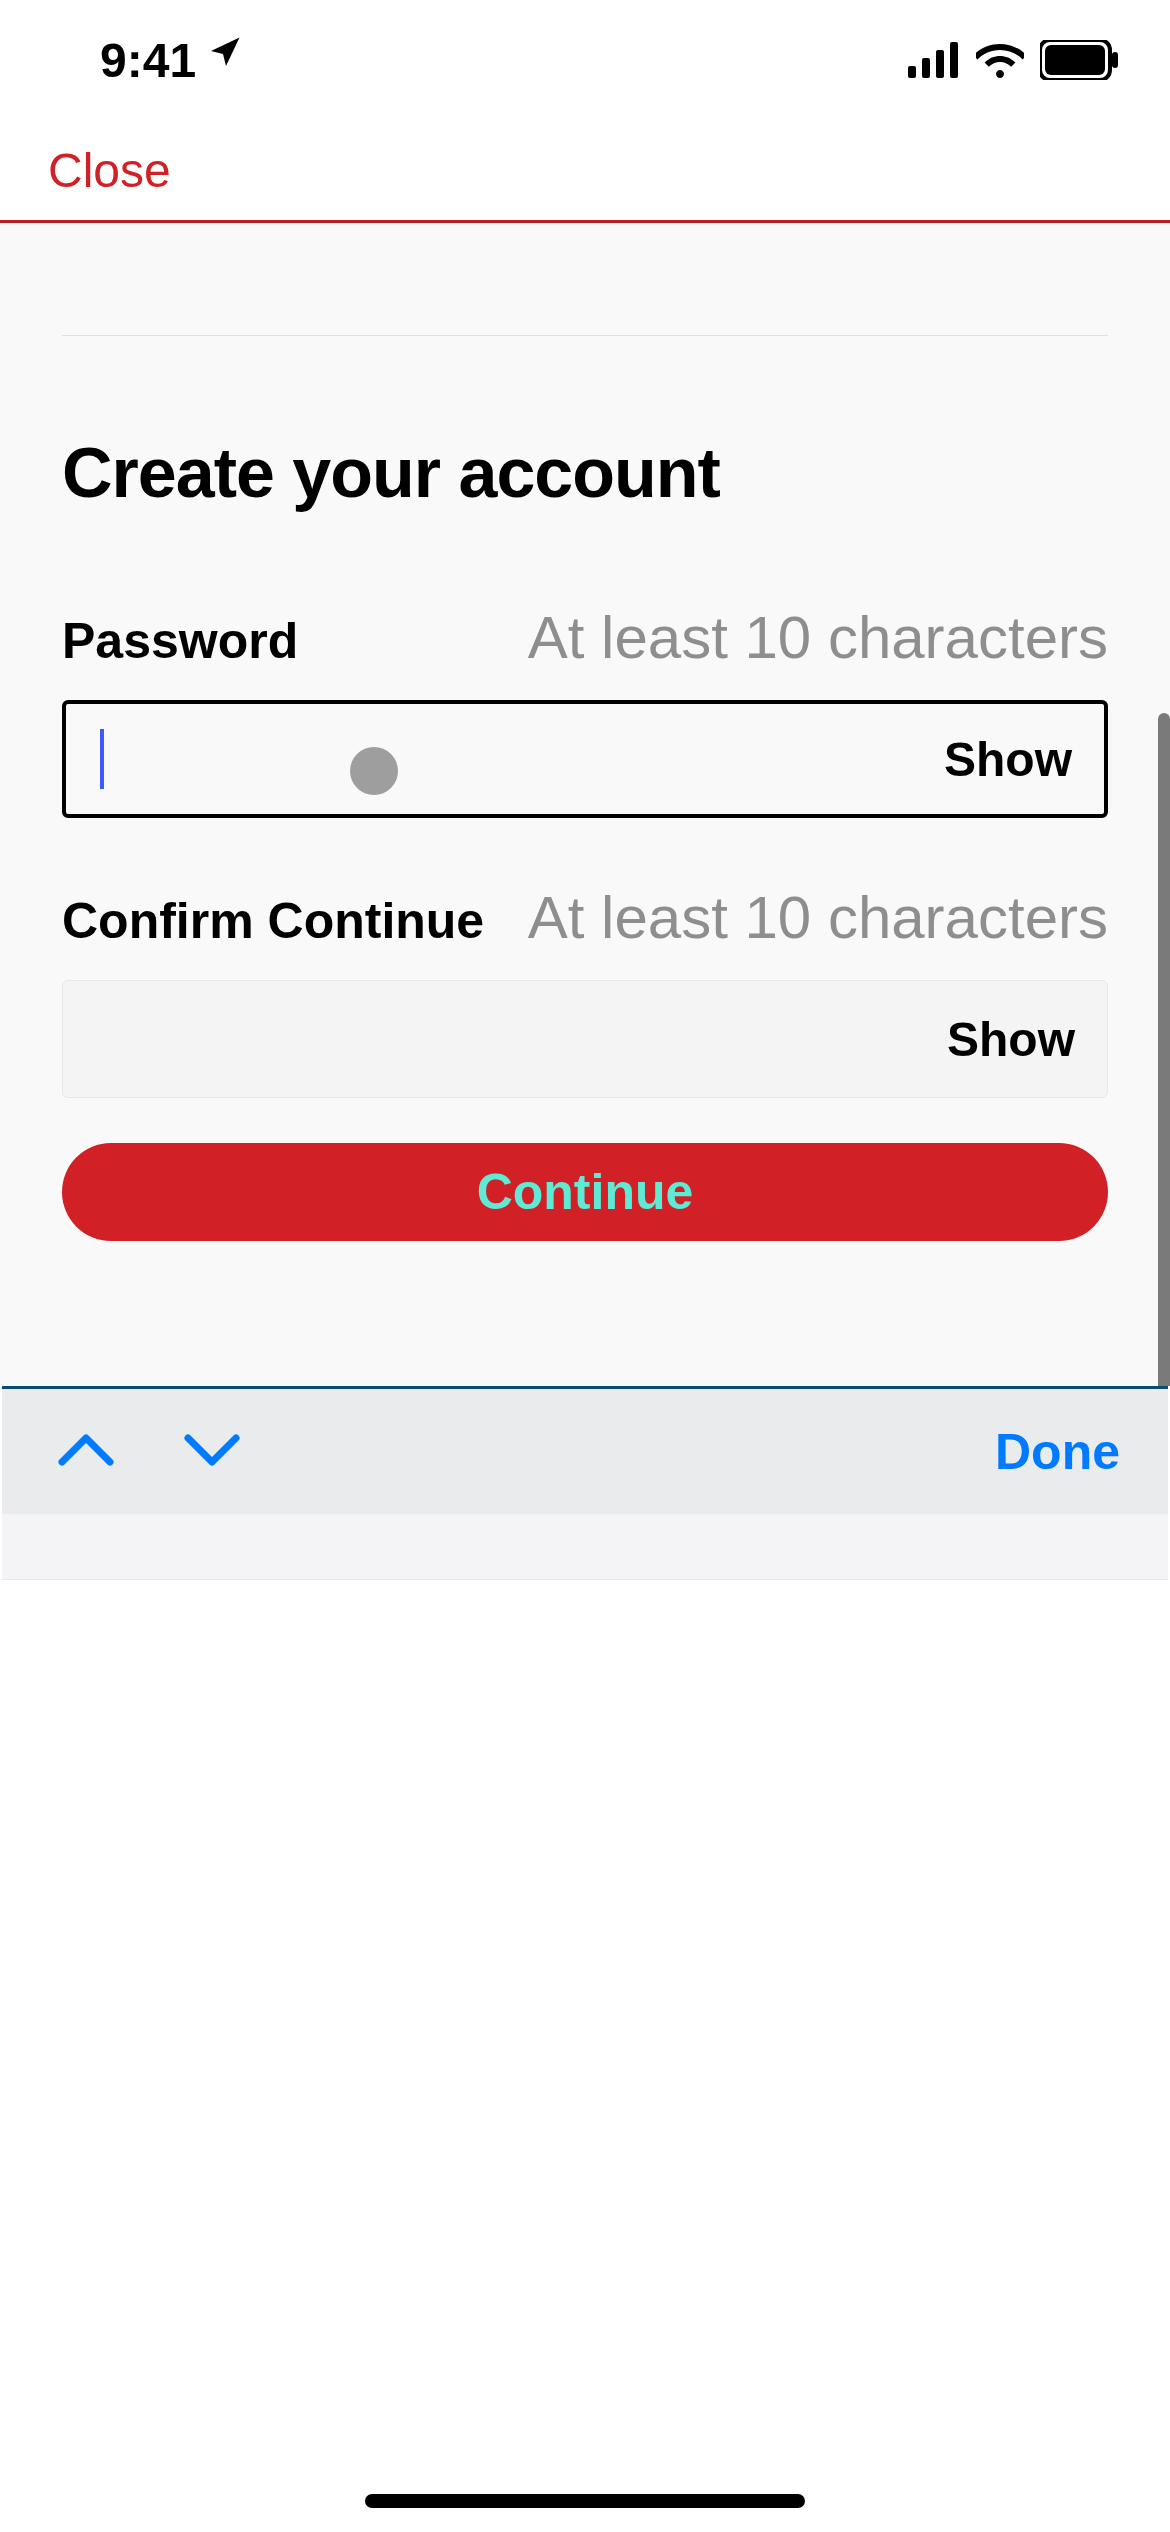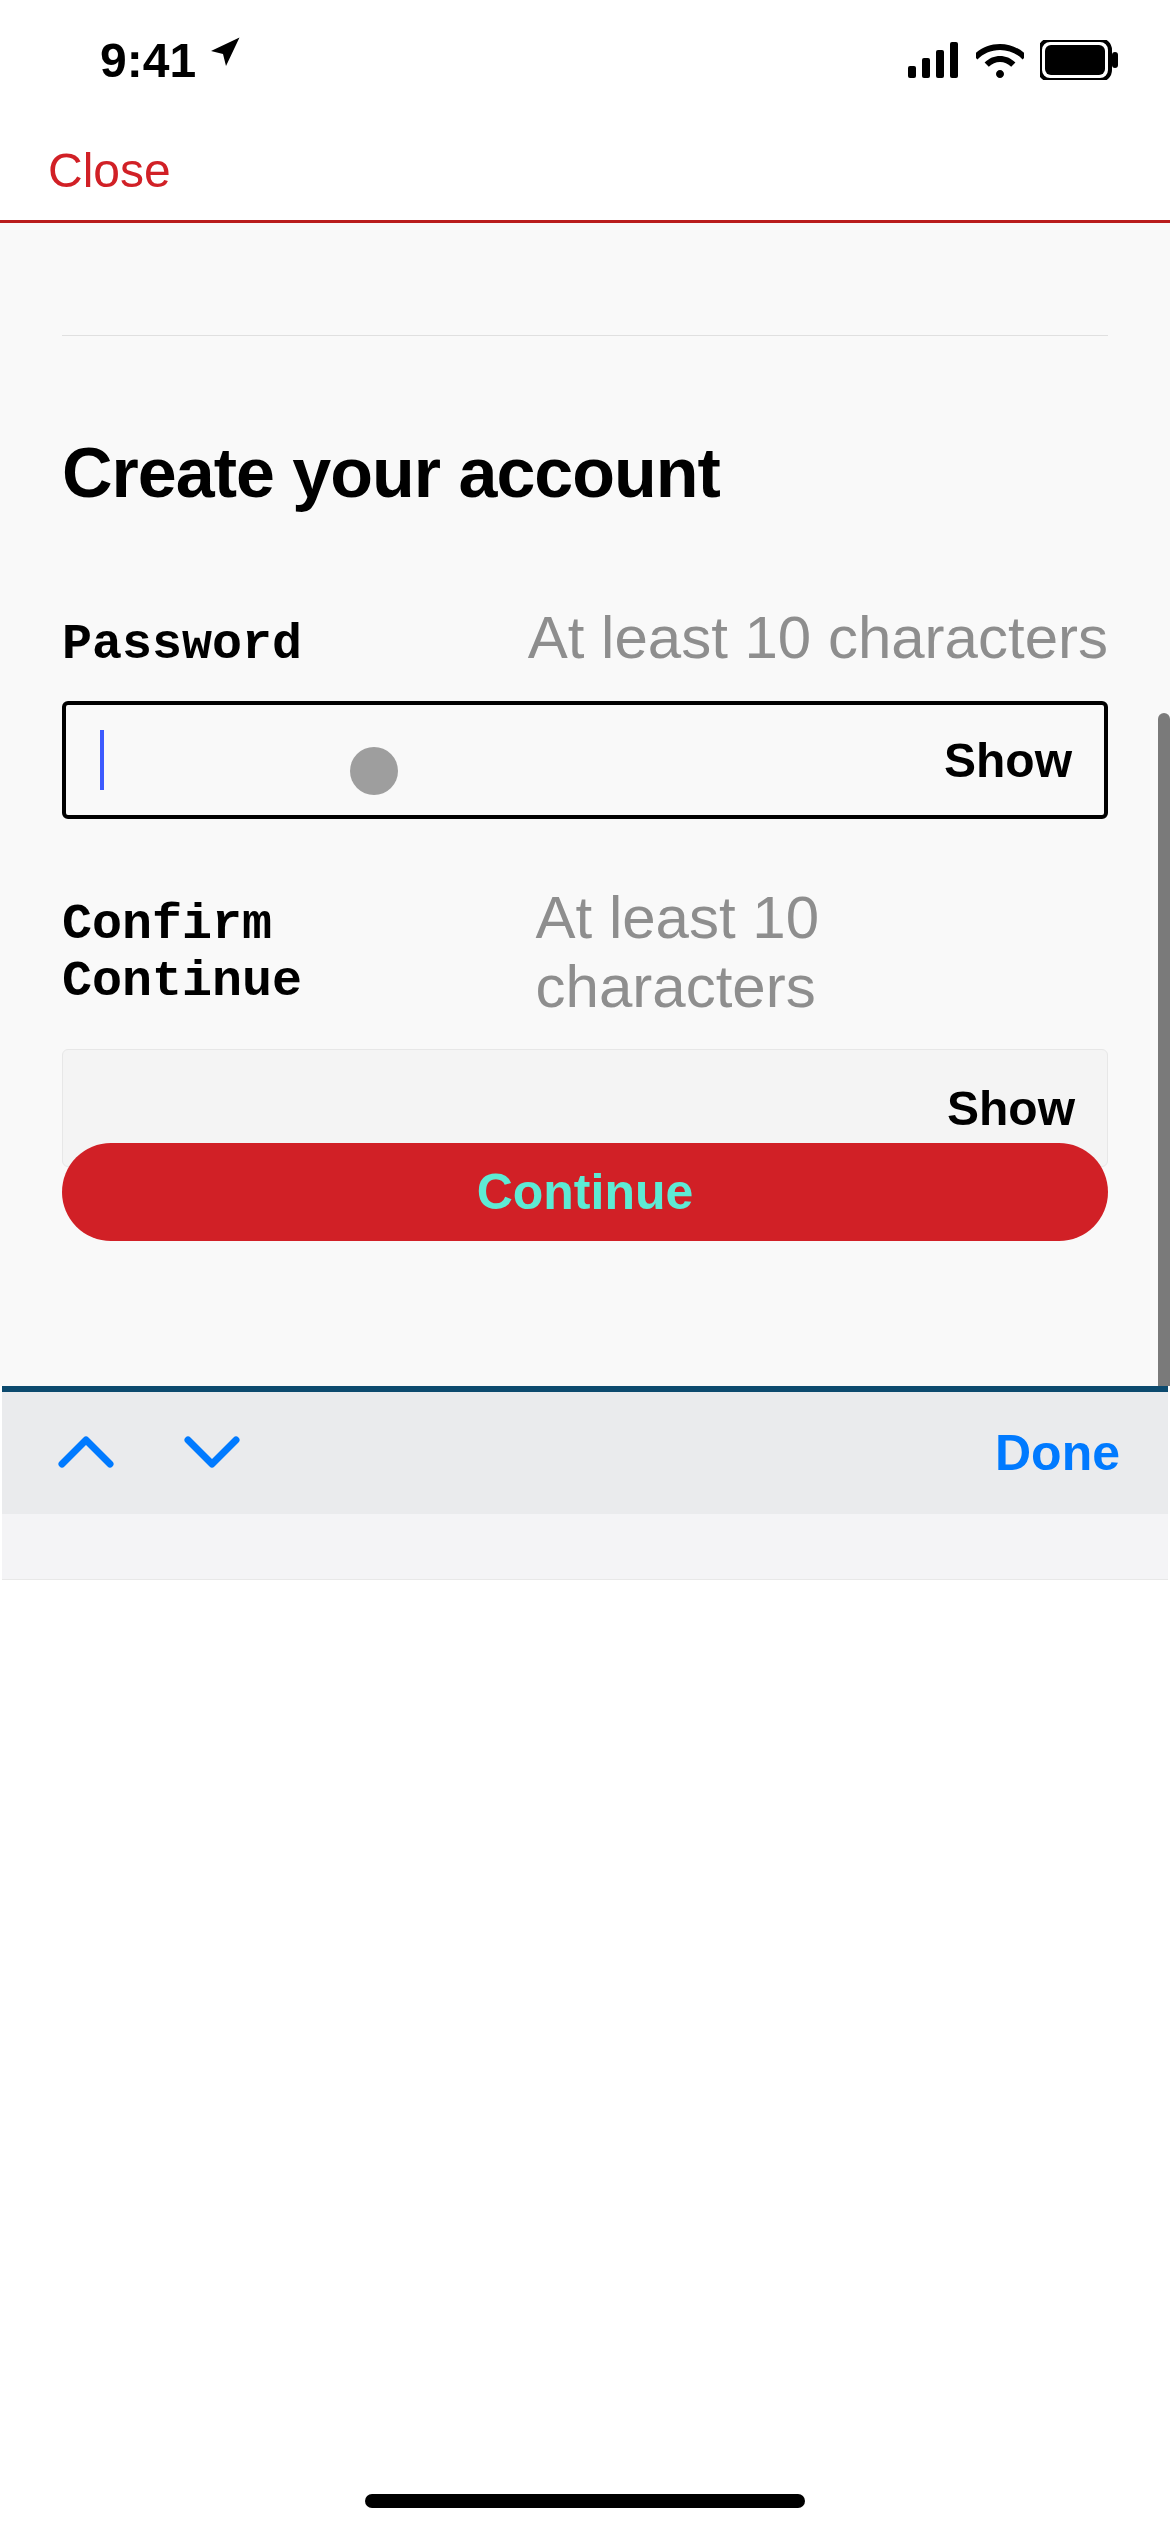"Password" .field-label { font-family: Liberation Mono, monospace -> none }
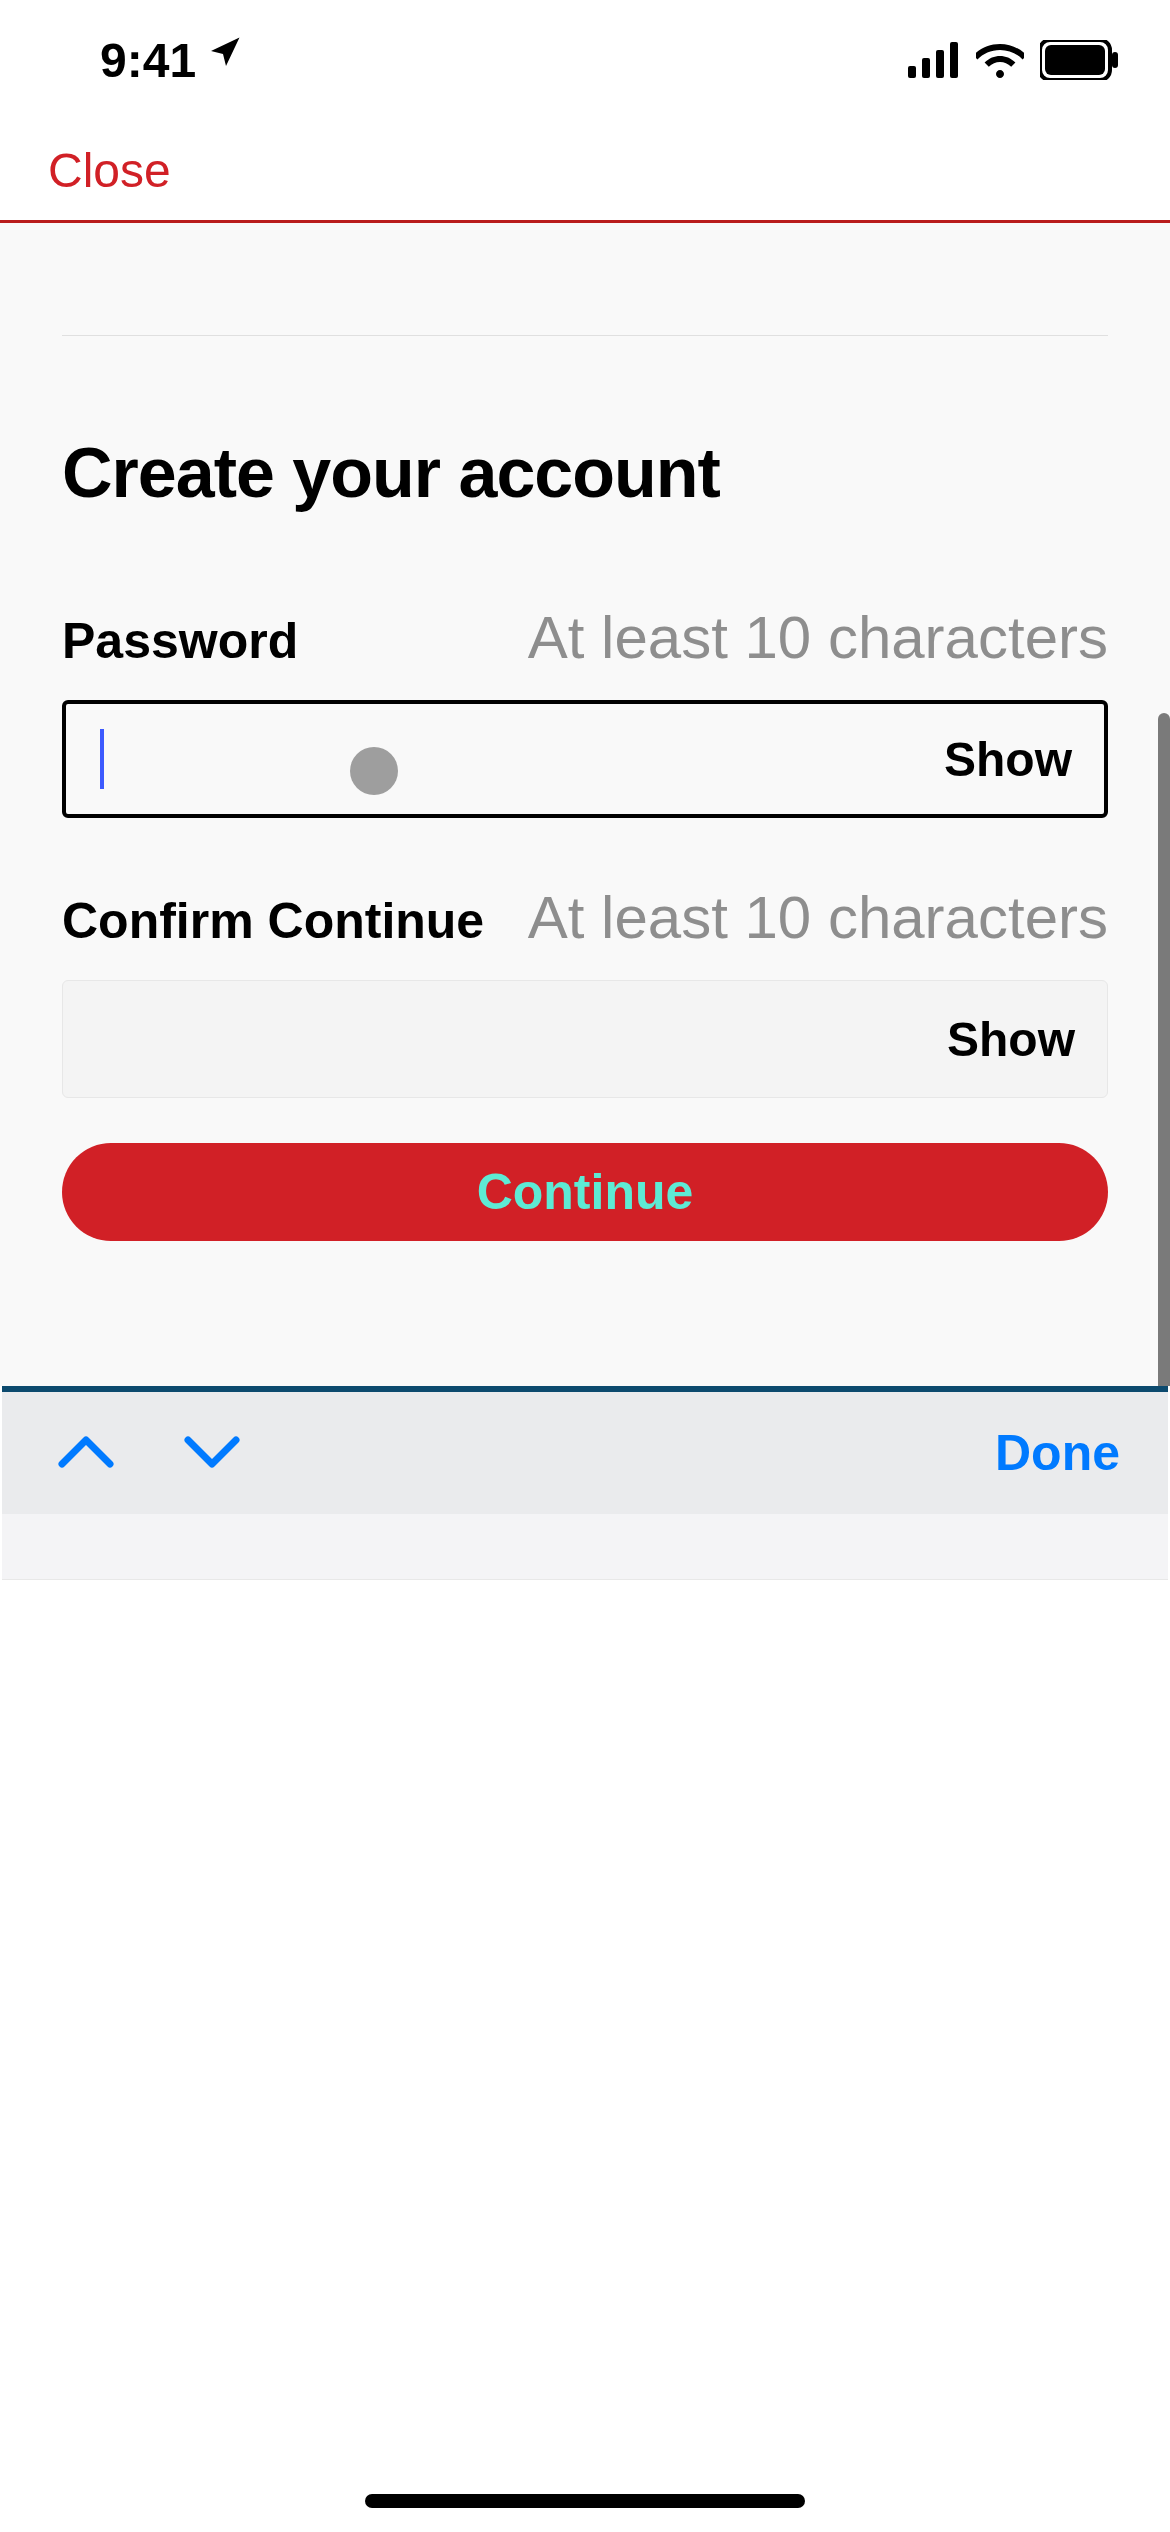"Done" .keyboard-toolbar { border-top: 6px solid #0c4a6e -> 3px solid #0c4a6e }
